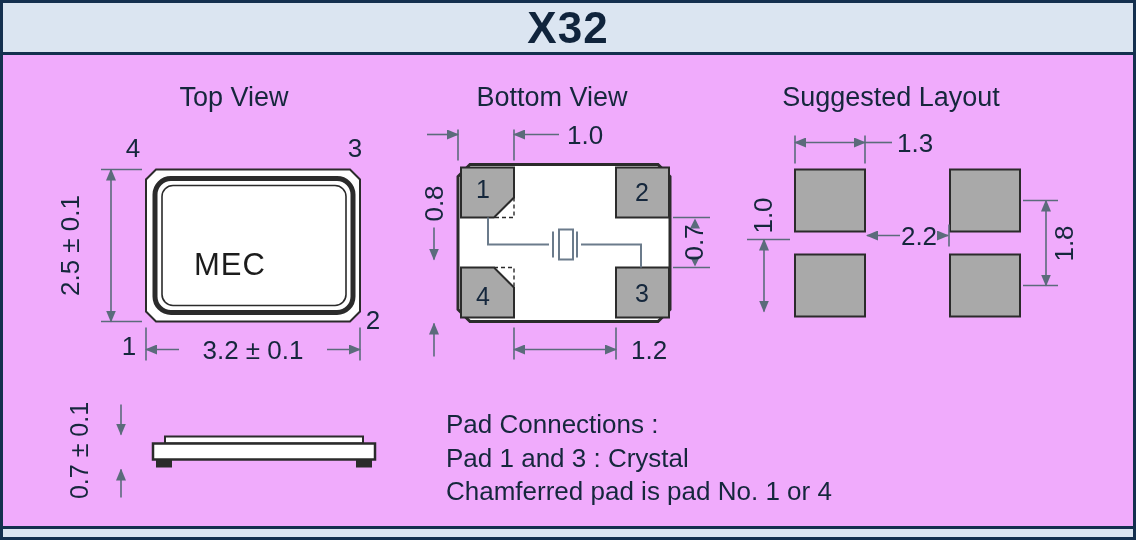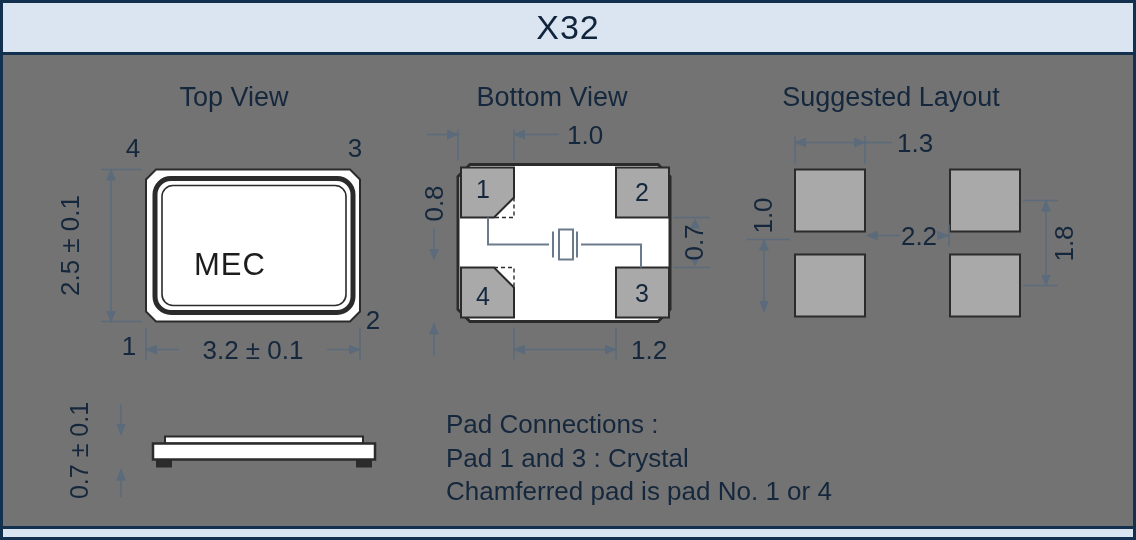"X32" .title { font-size: 34px -> 44px; font-weight: 400 -> 700 }
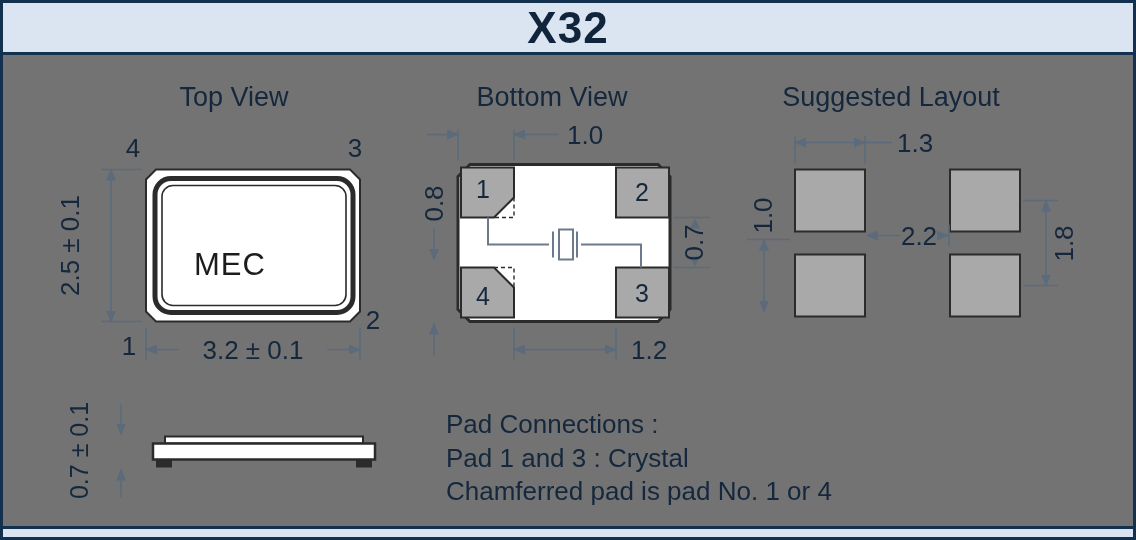"Top View" .main { background: #737373 -> #f0abfc }
